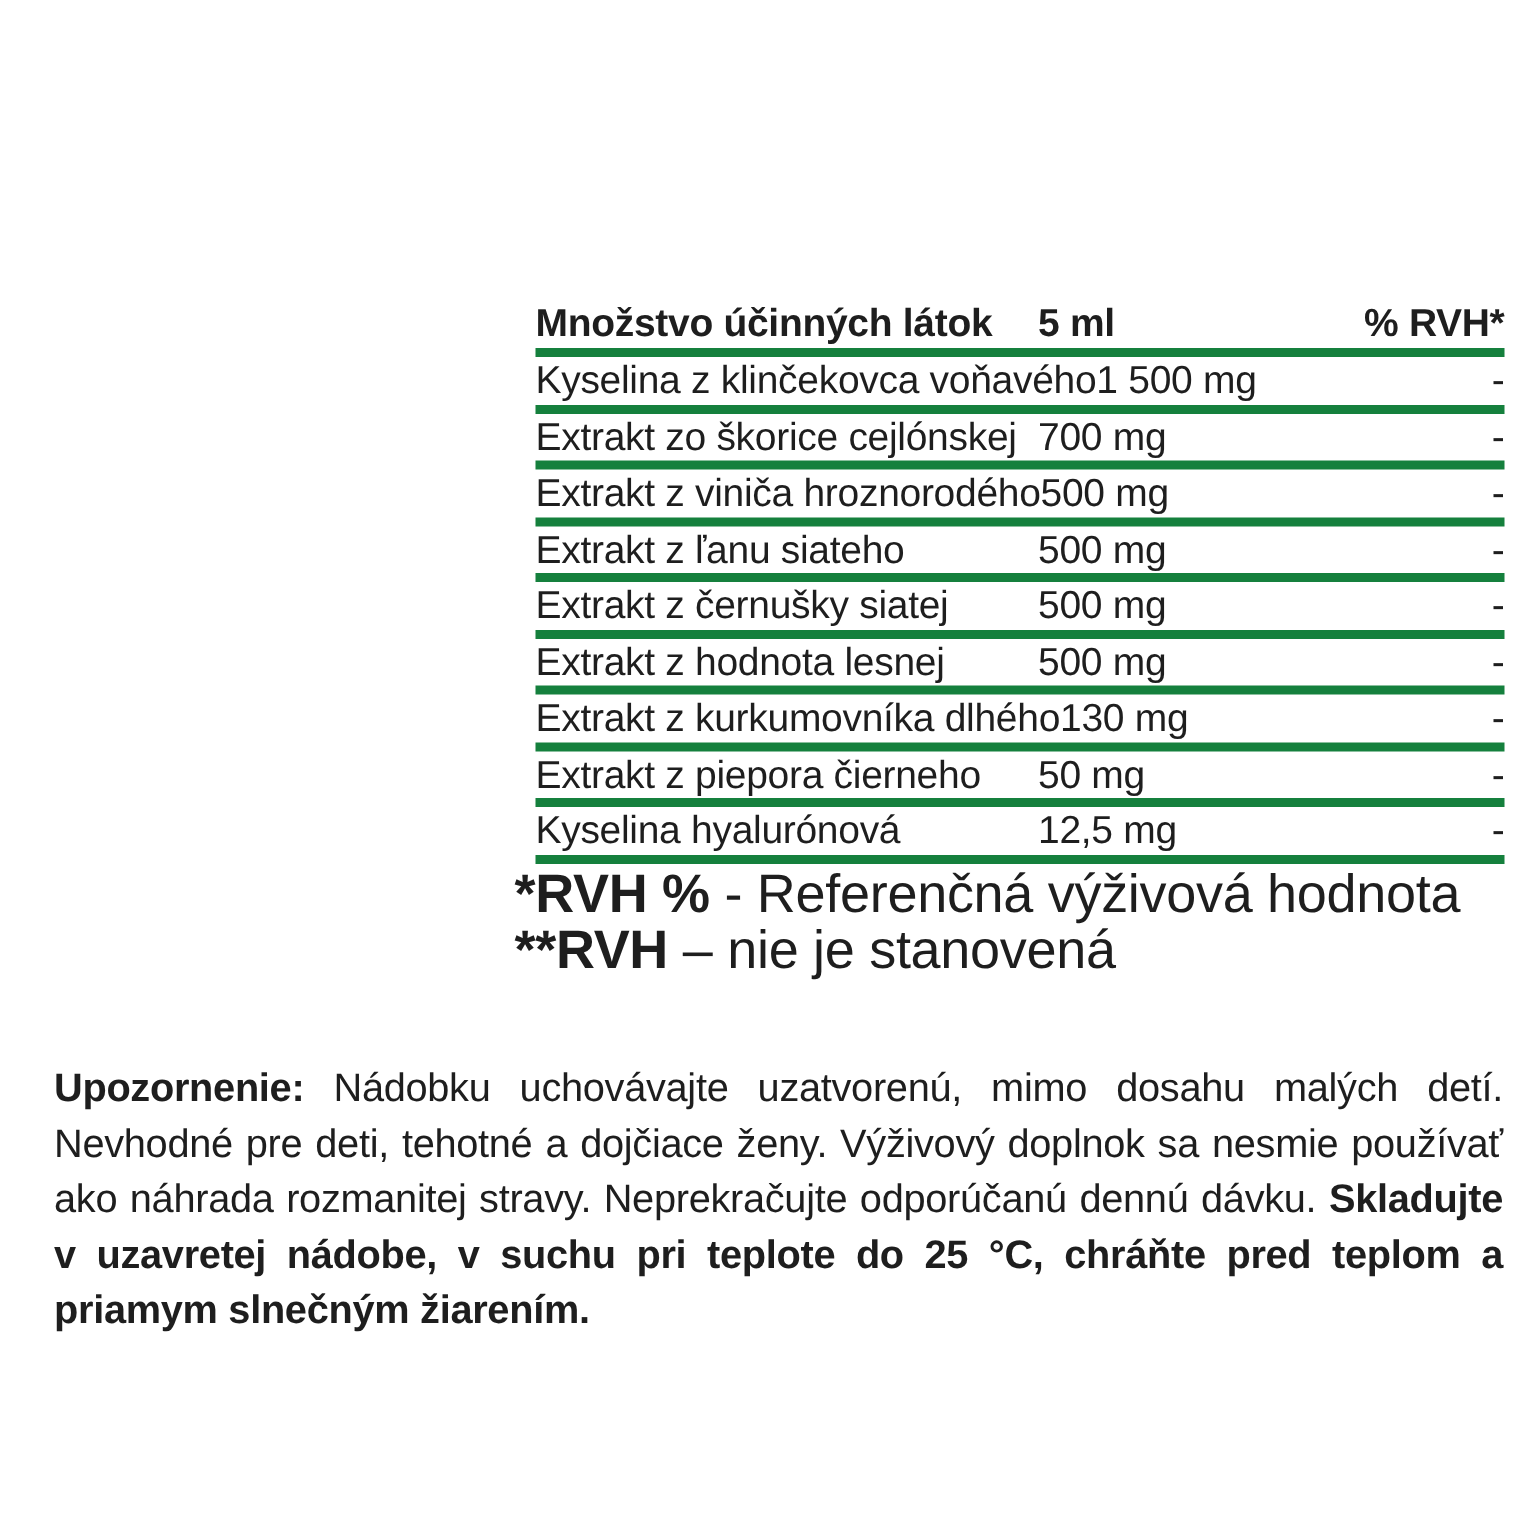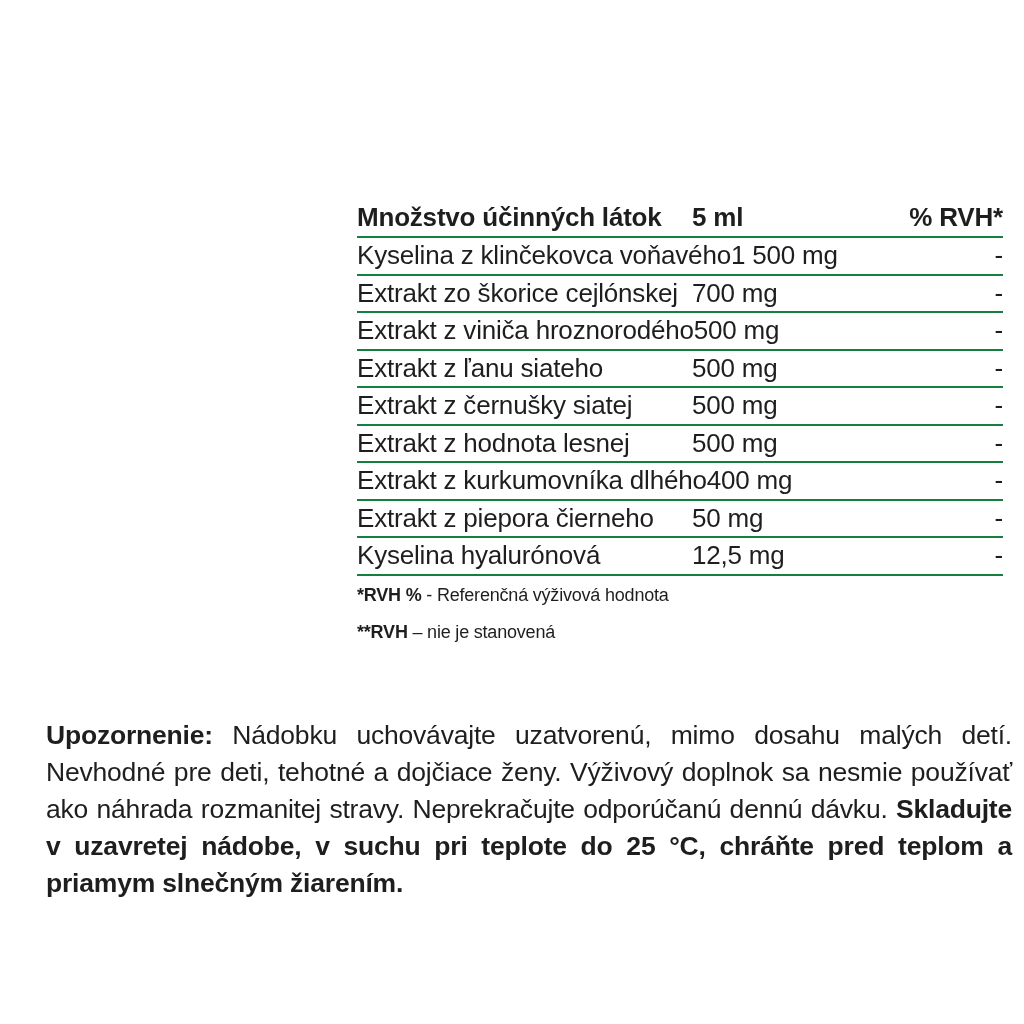"Množstvo účinných látok" .facts .row { border-bottom: 2px solid #15803d -> 6px solid #15803d }
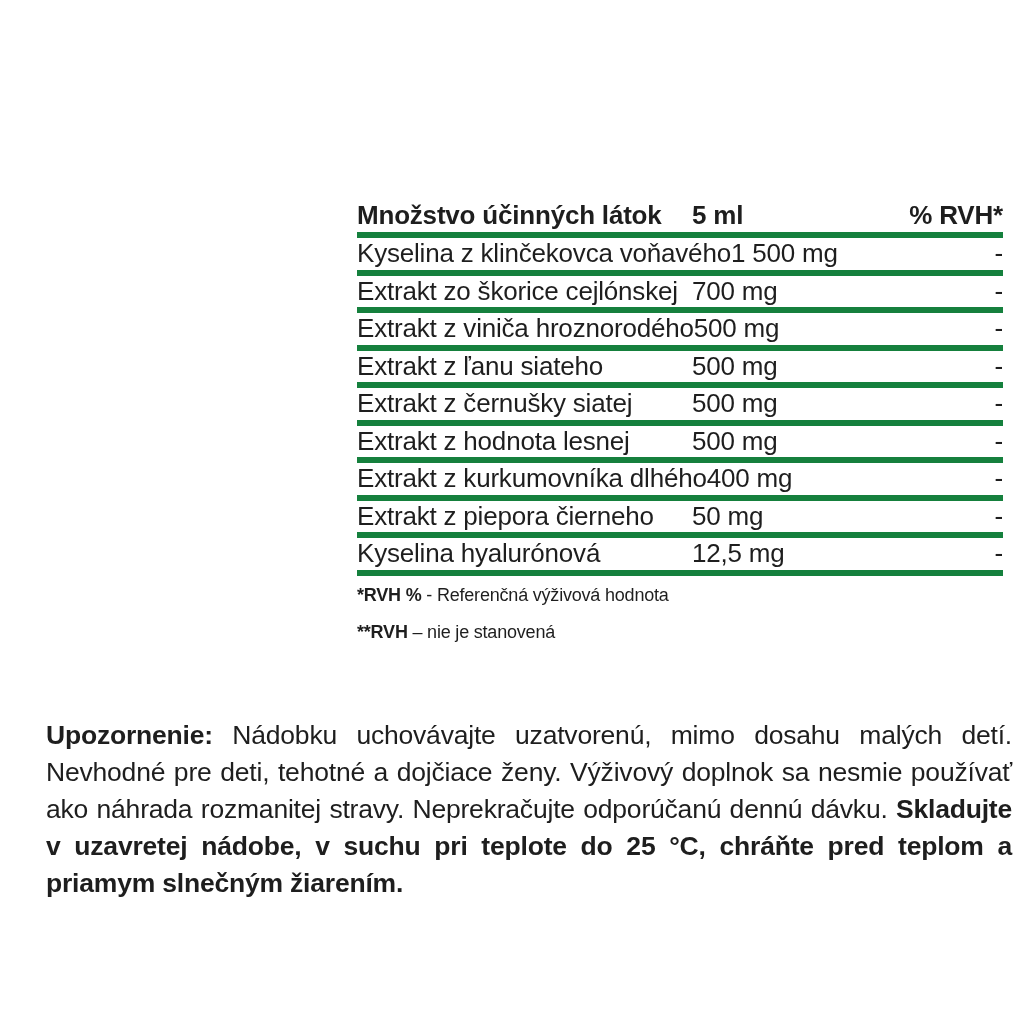"400 mg" span.amount { text: 400 -> 130 }
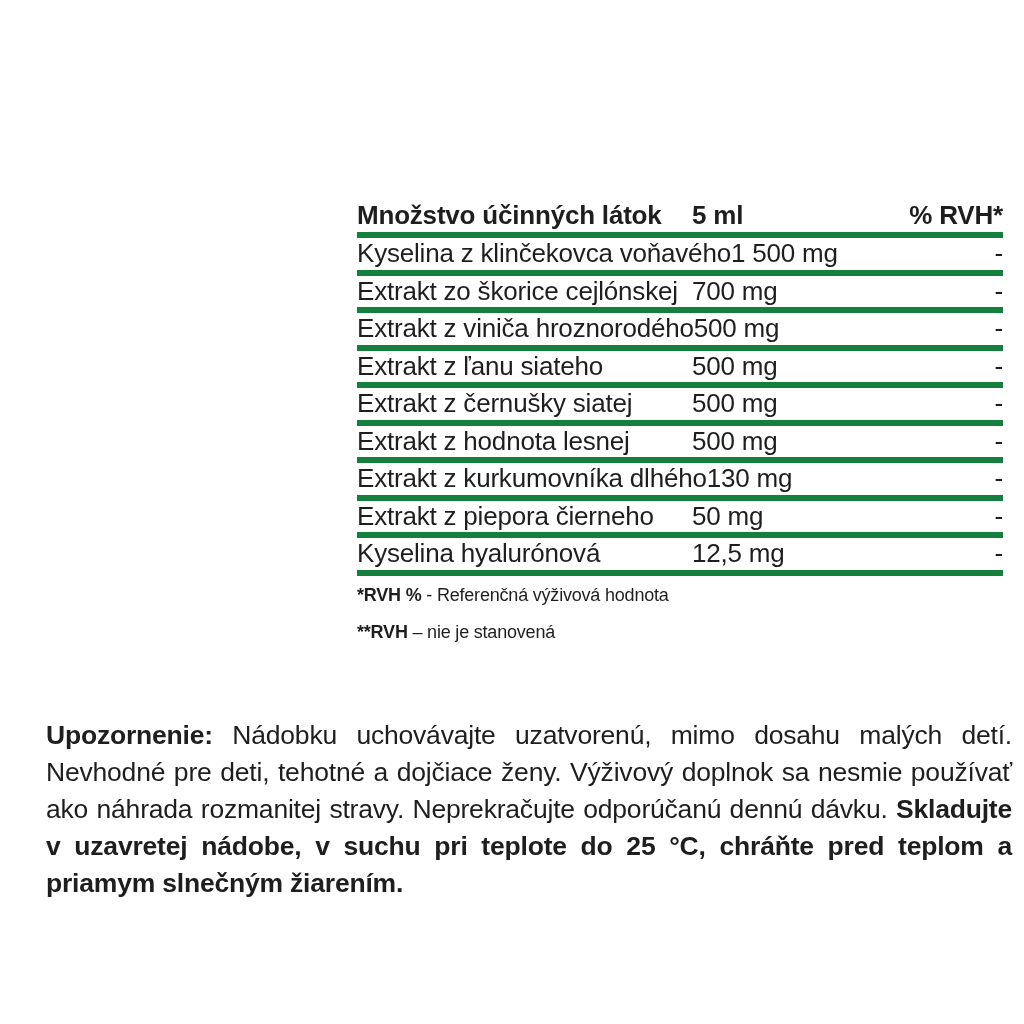"*RVH % - Referenčná výživová" .footnotes { font-size: 18px -> 36px; left: 357px -> 343px }
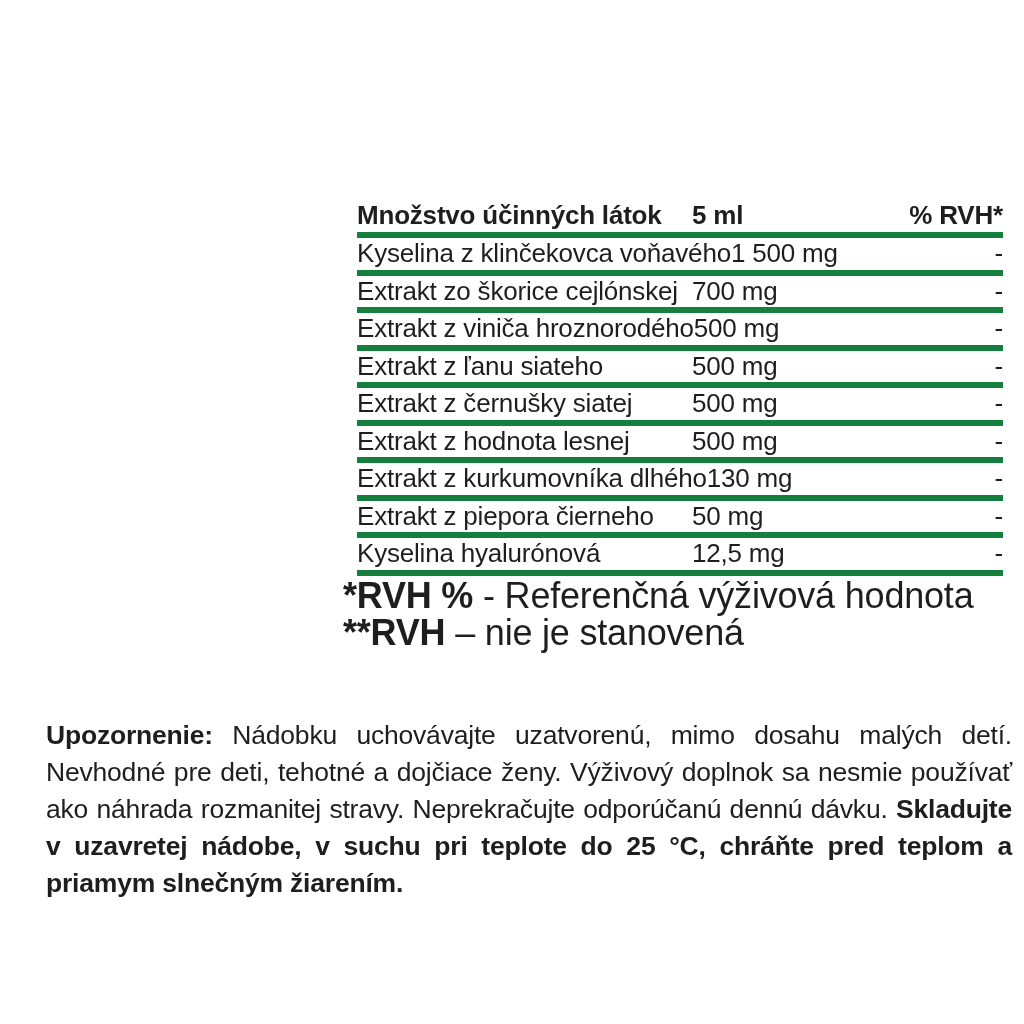"Upozornenie: Nádobku uchovávajte" .warning { margin: 16px -> 6px }
